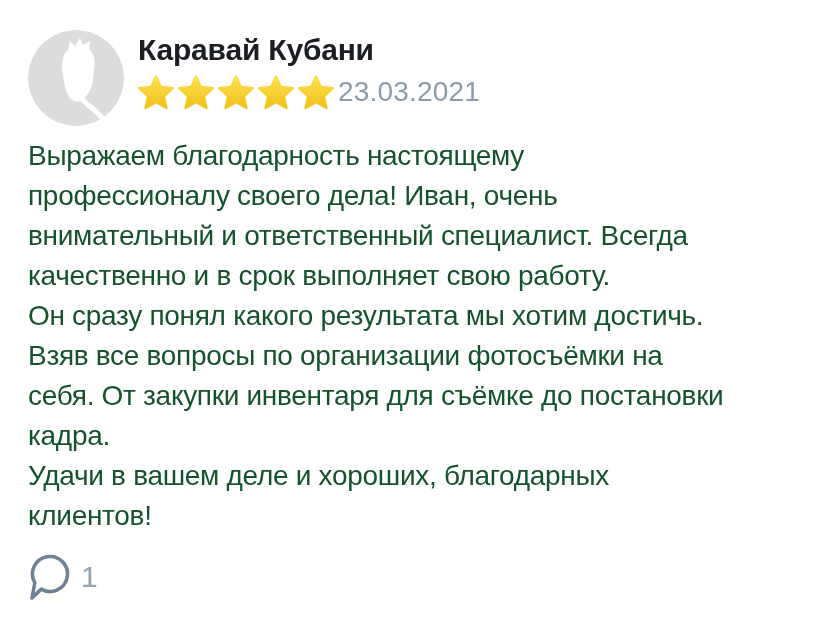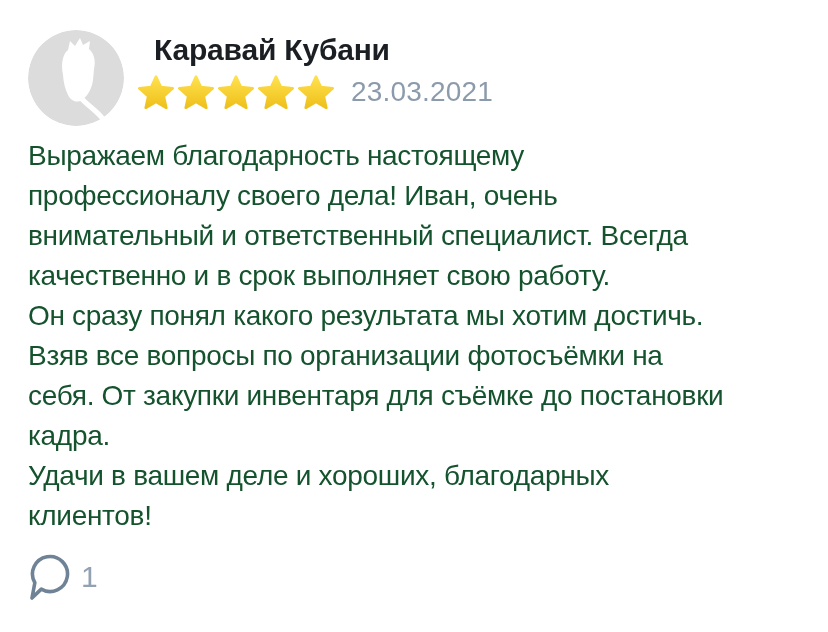"Каравай Кубани" .author-name { margin-left: 16px -> none }
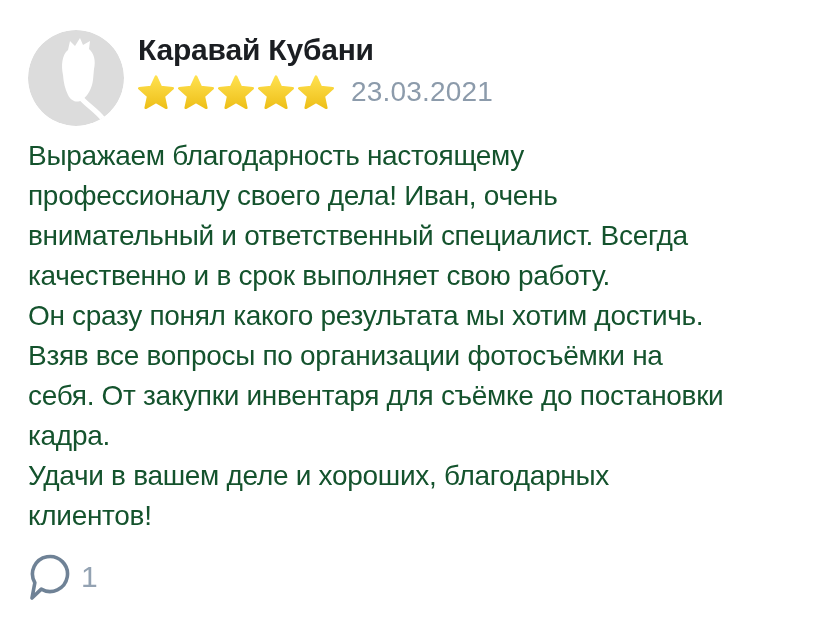"23.03.2021" .review-date { margin-left: 13px -> 0 }
